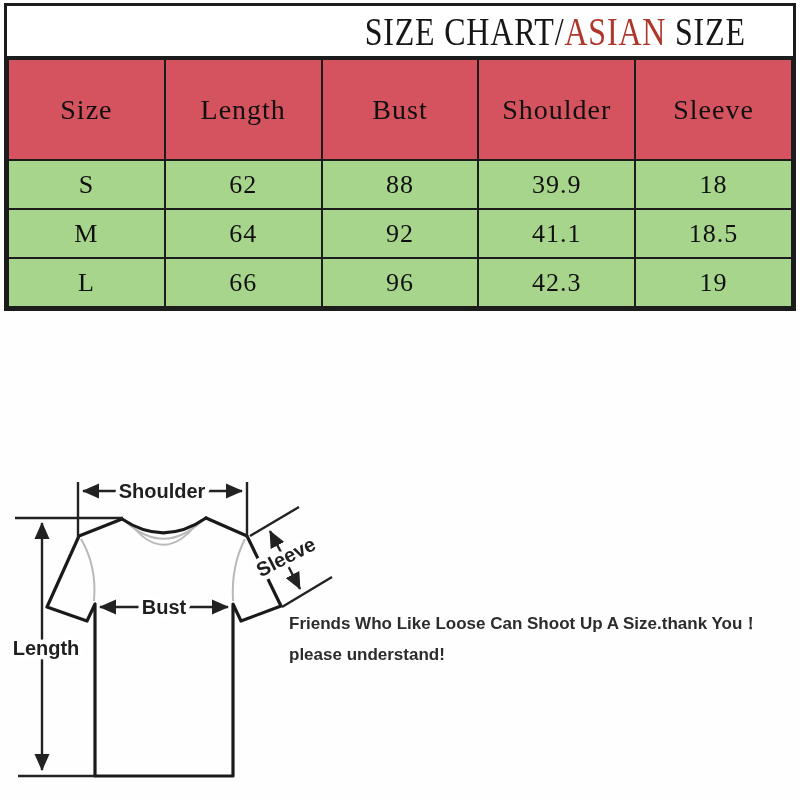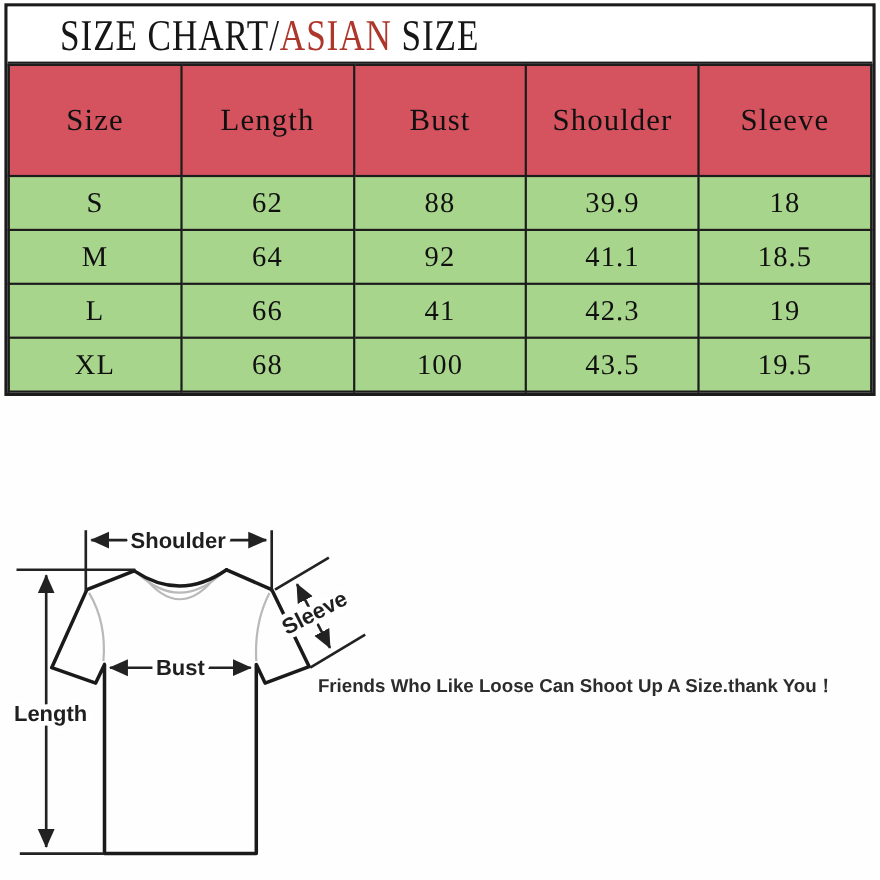"SIZE CHART/ASIAN SIZE" .title-row { justify-content: flex-start -> flex-end }
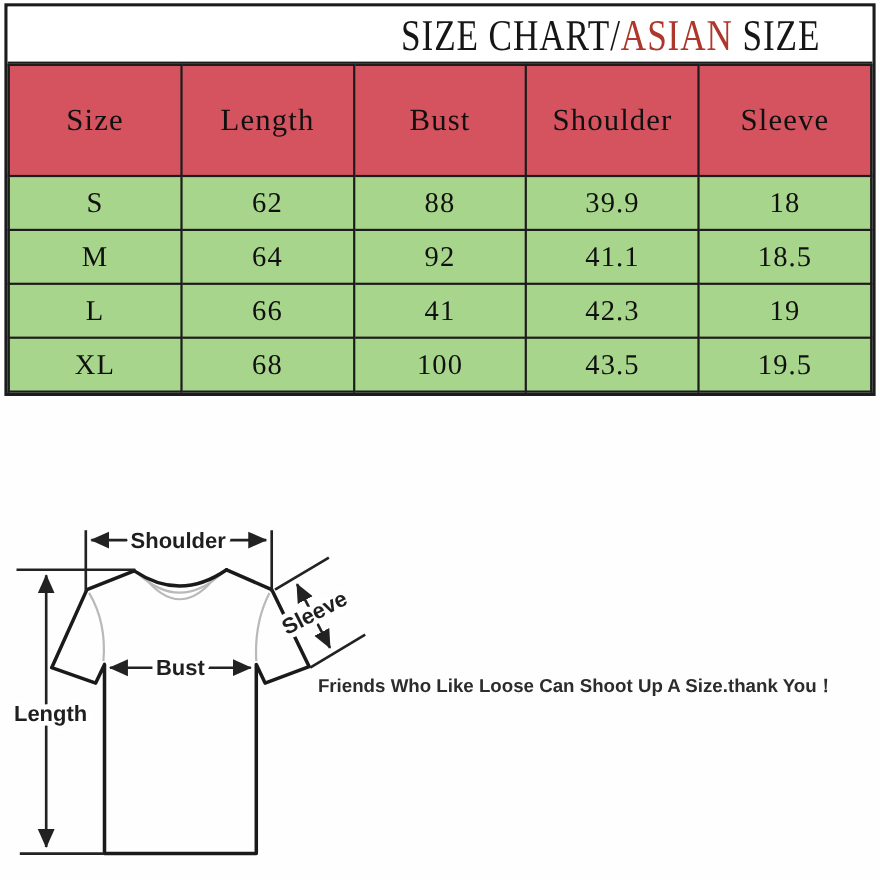"41" td { text: 41 -> 96 }
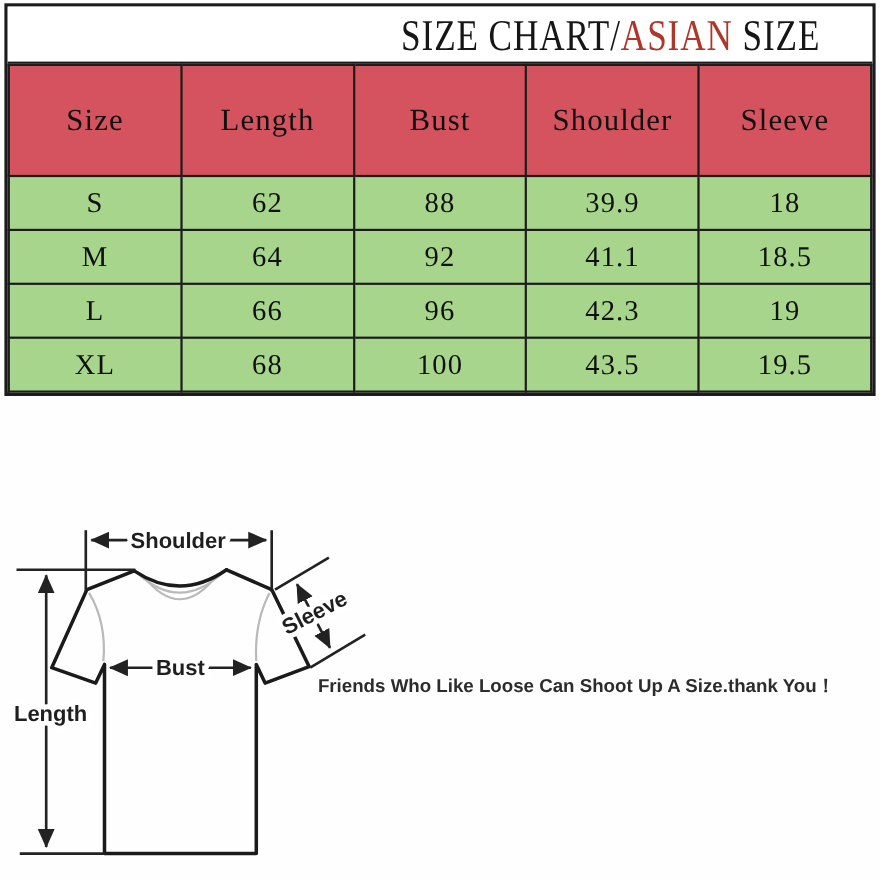"XL" tr { html: <tr> <td>XL</td> <td>68</td> <td>100</td> <td>43.5</td> <td>19.5</td> </tr> -> none }
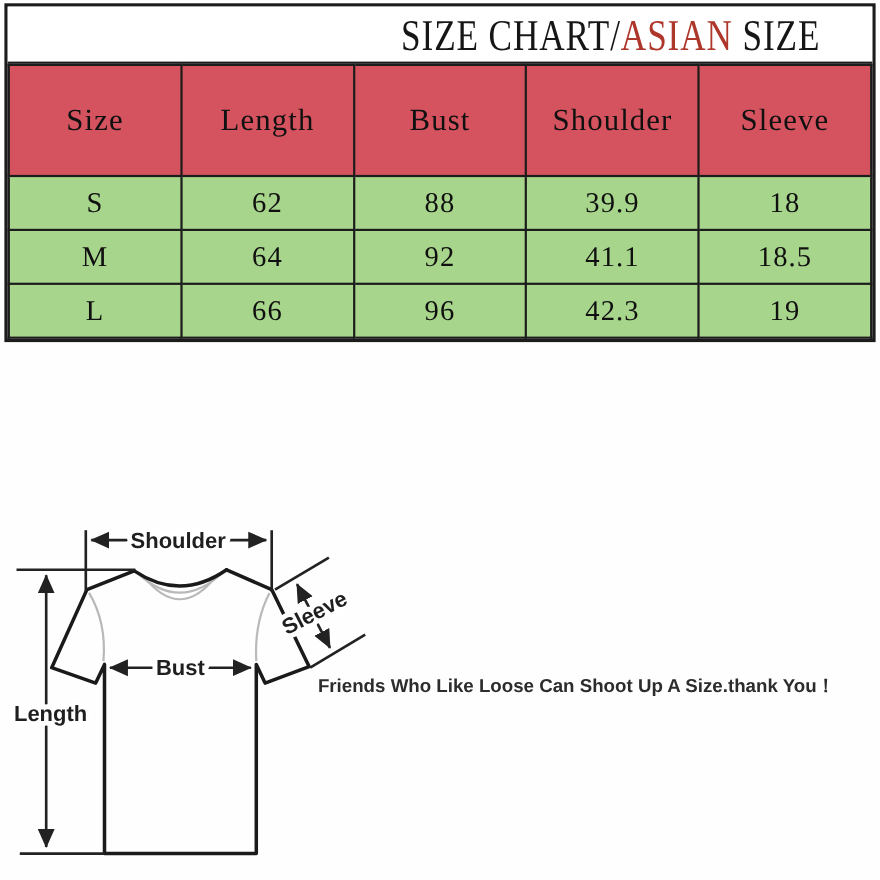"please understand!" div.note-line { html: none -> <div>please understand!</div> }
